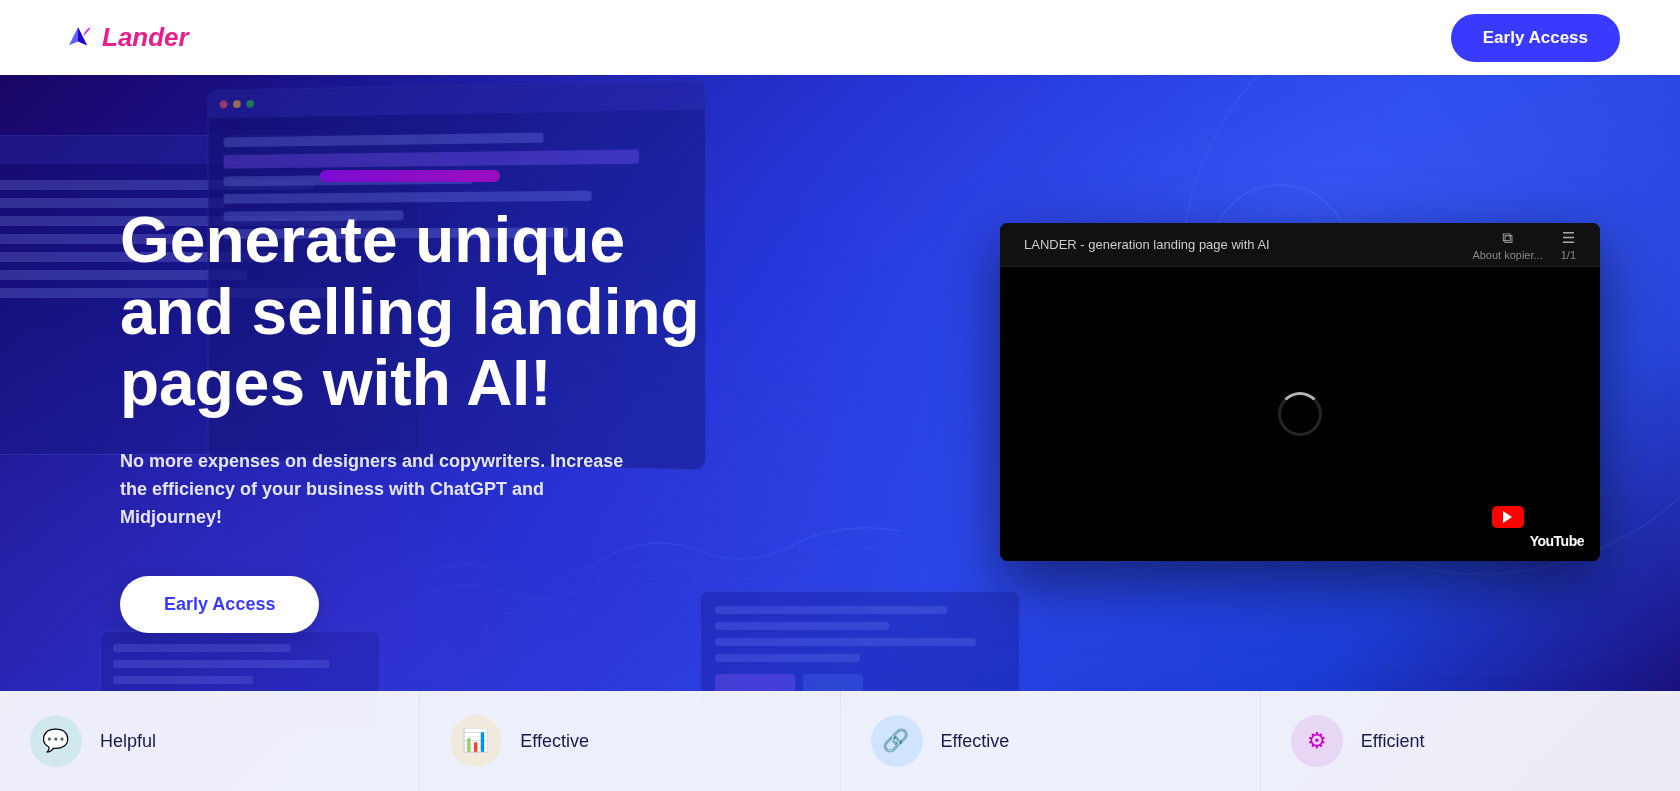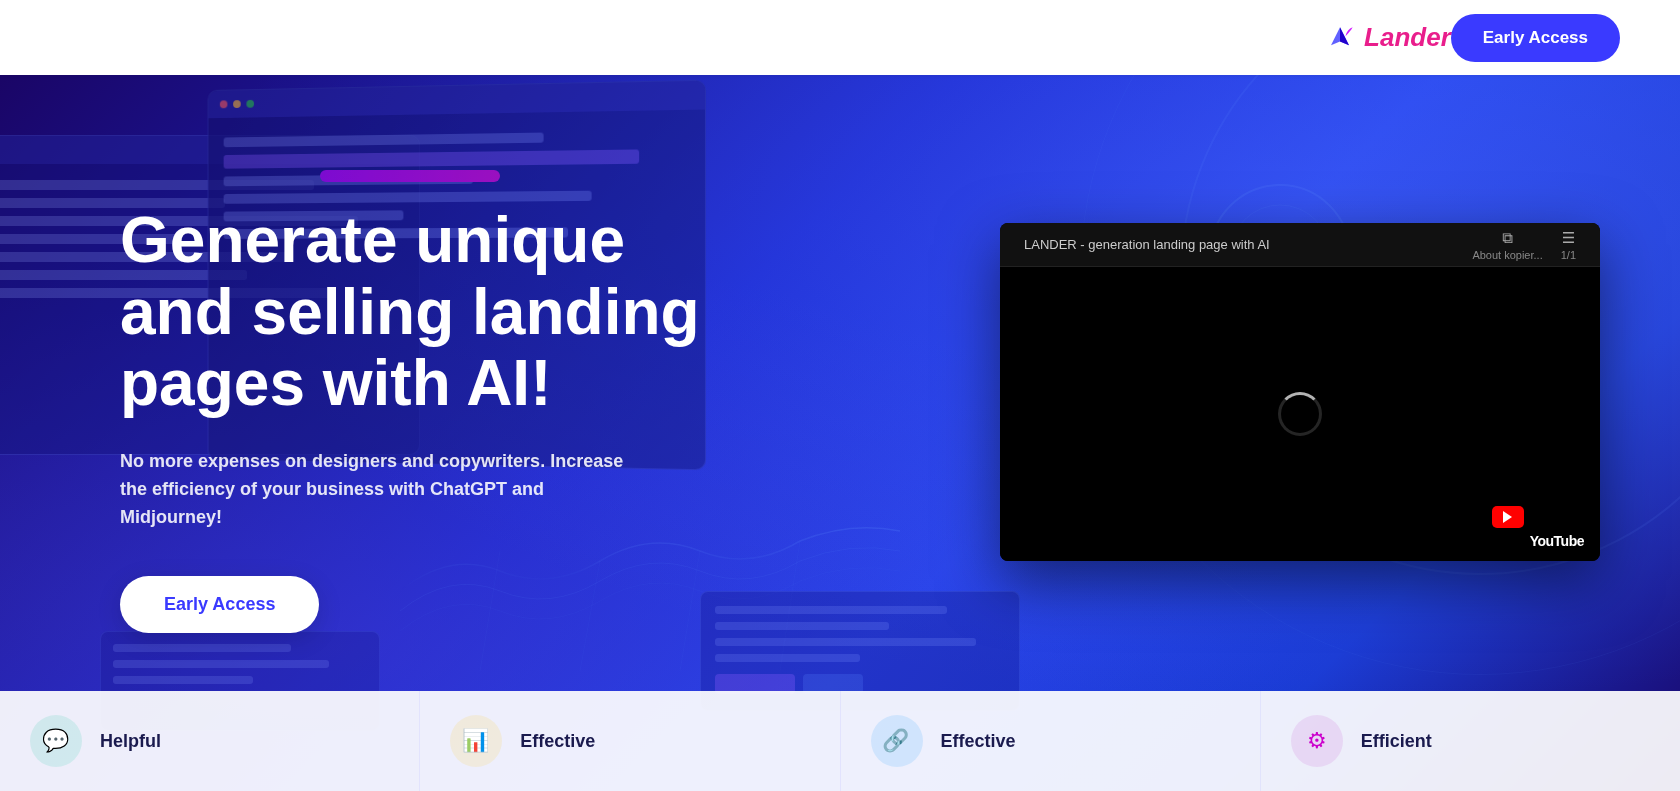"Lander" .navbar { justify-content: flex-end -> space-between }
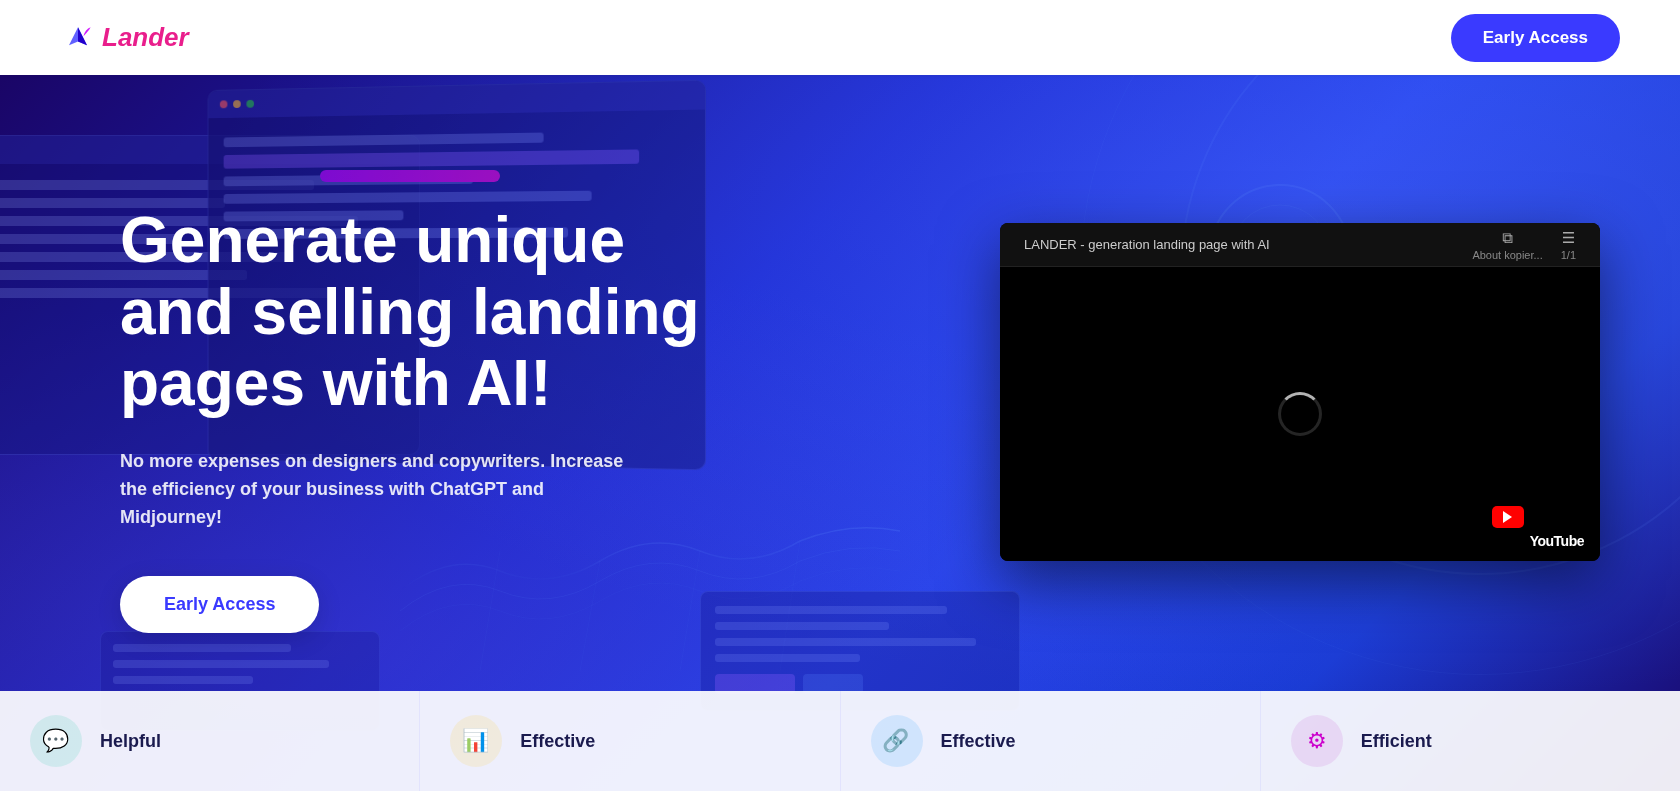"Helpful" .feature-label { font-weight: 700 -> 400 }
